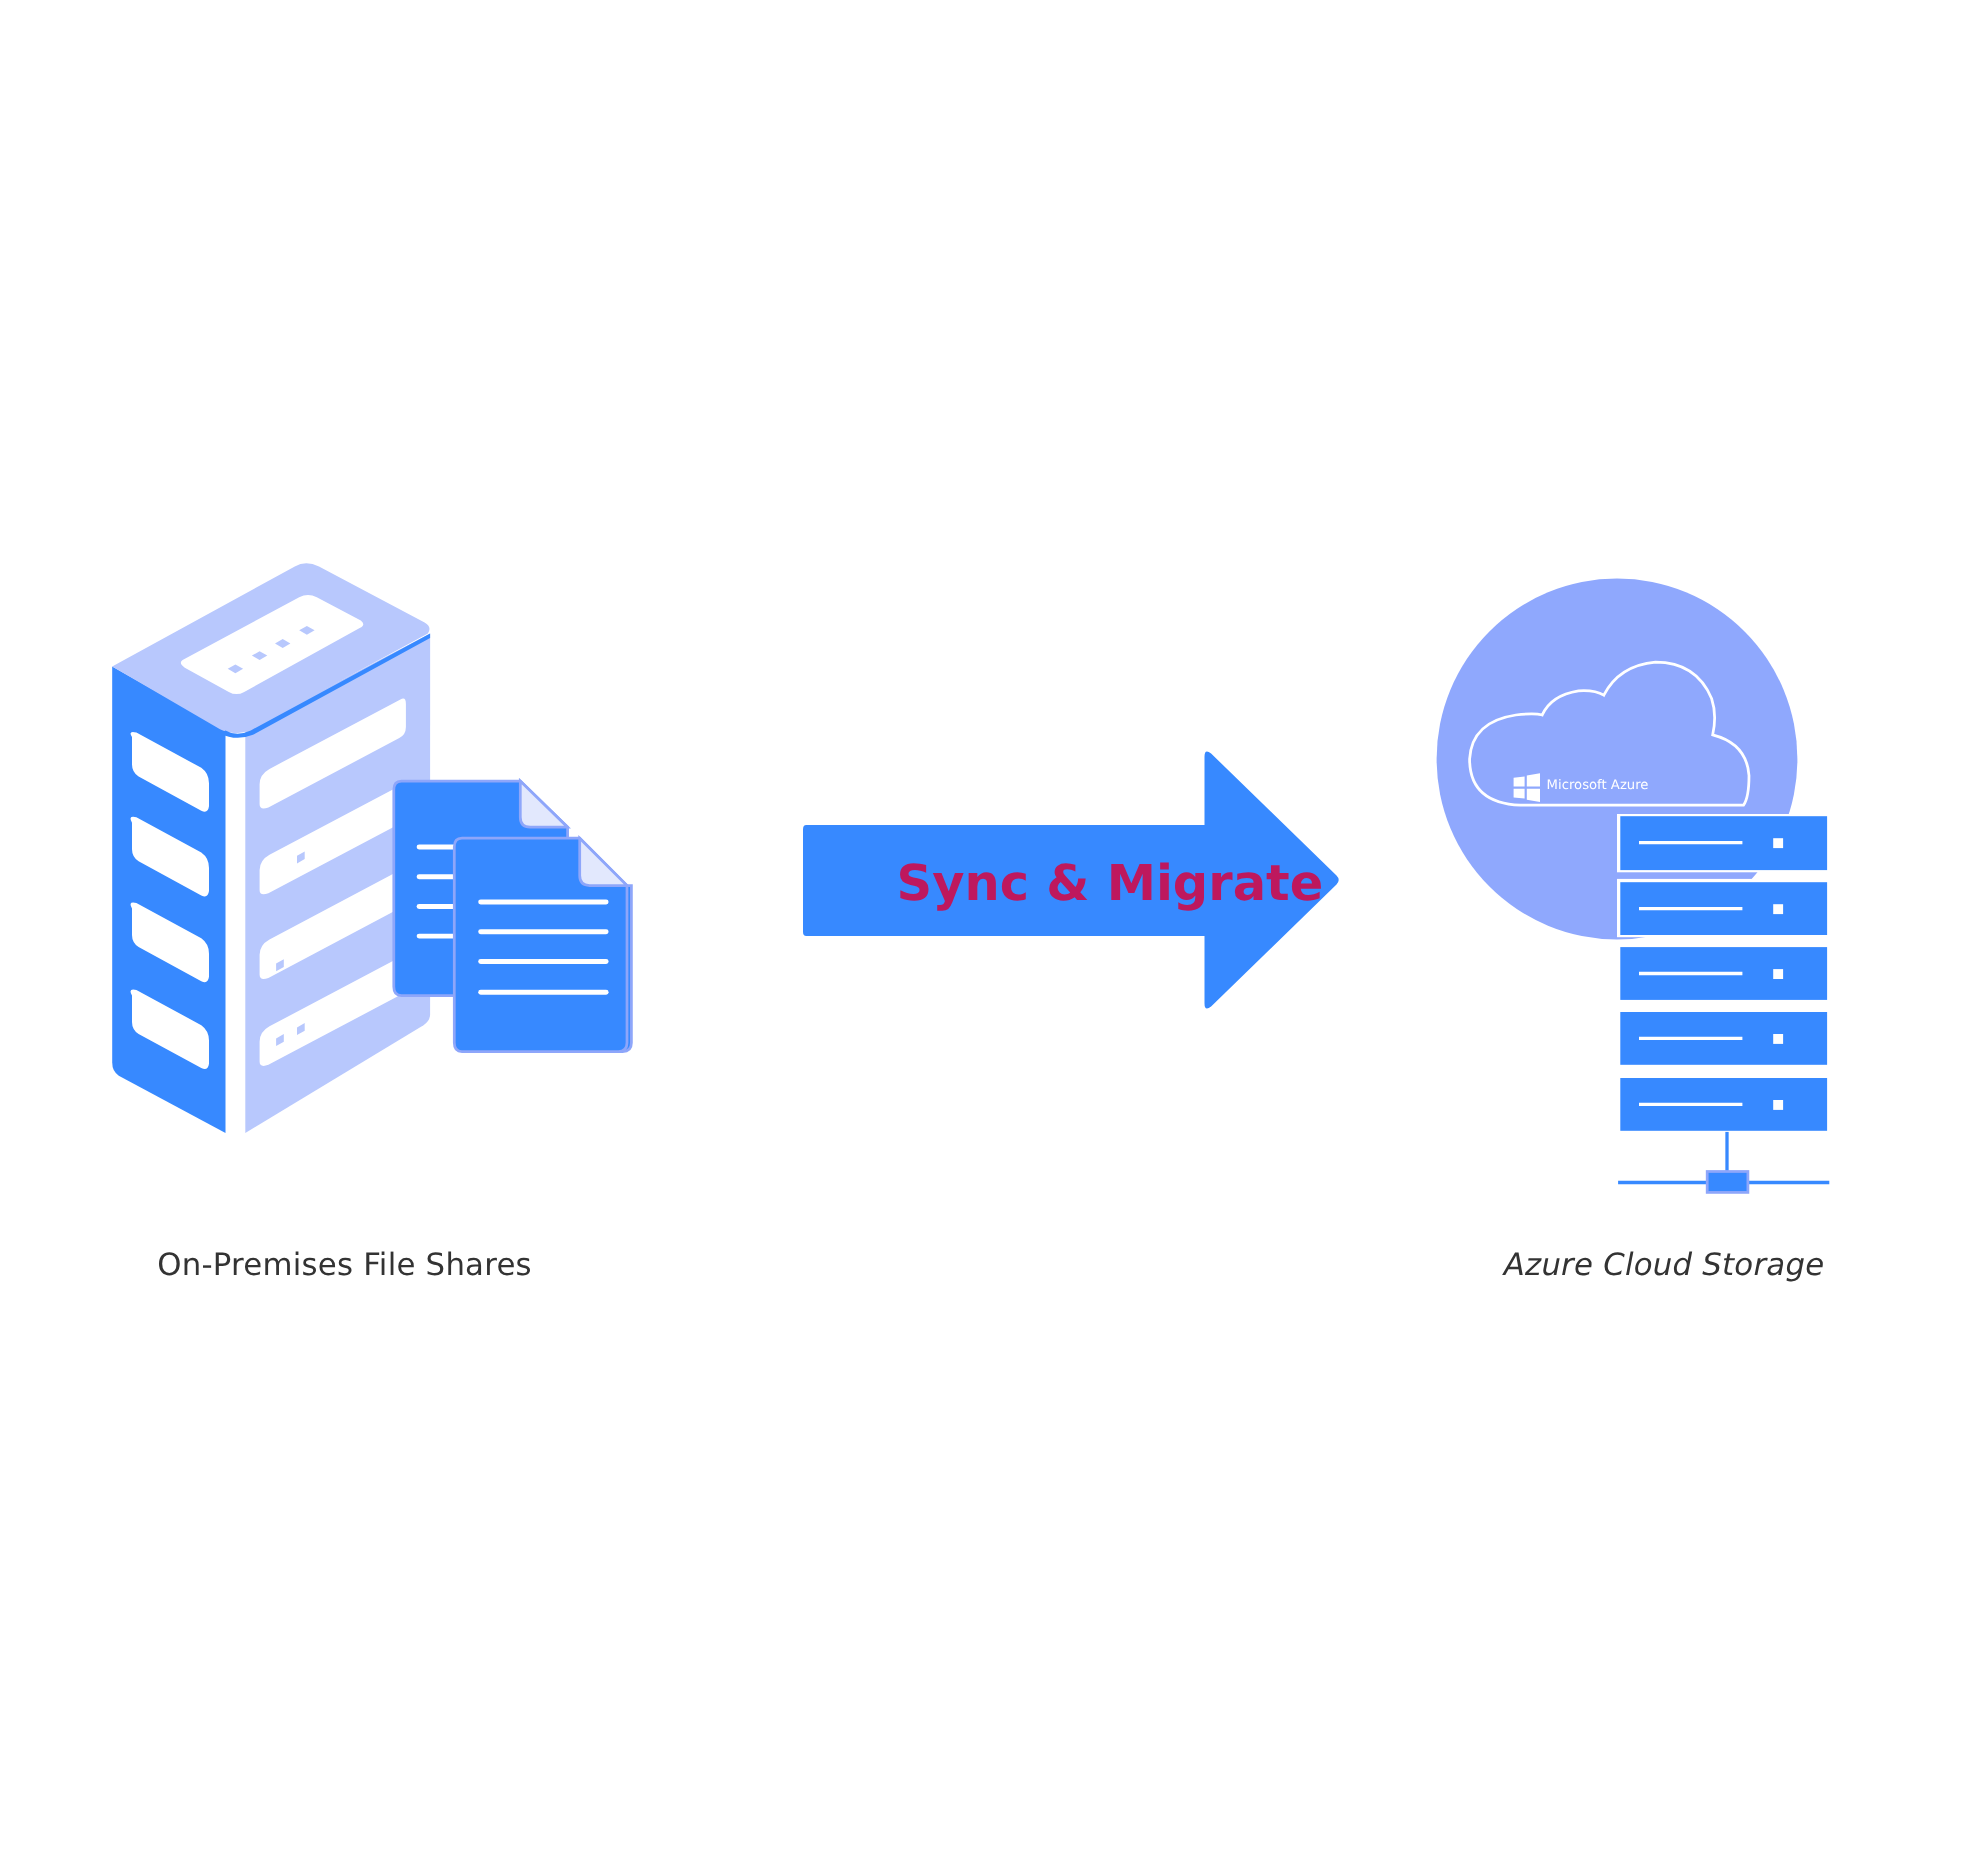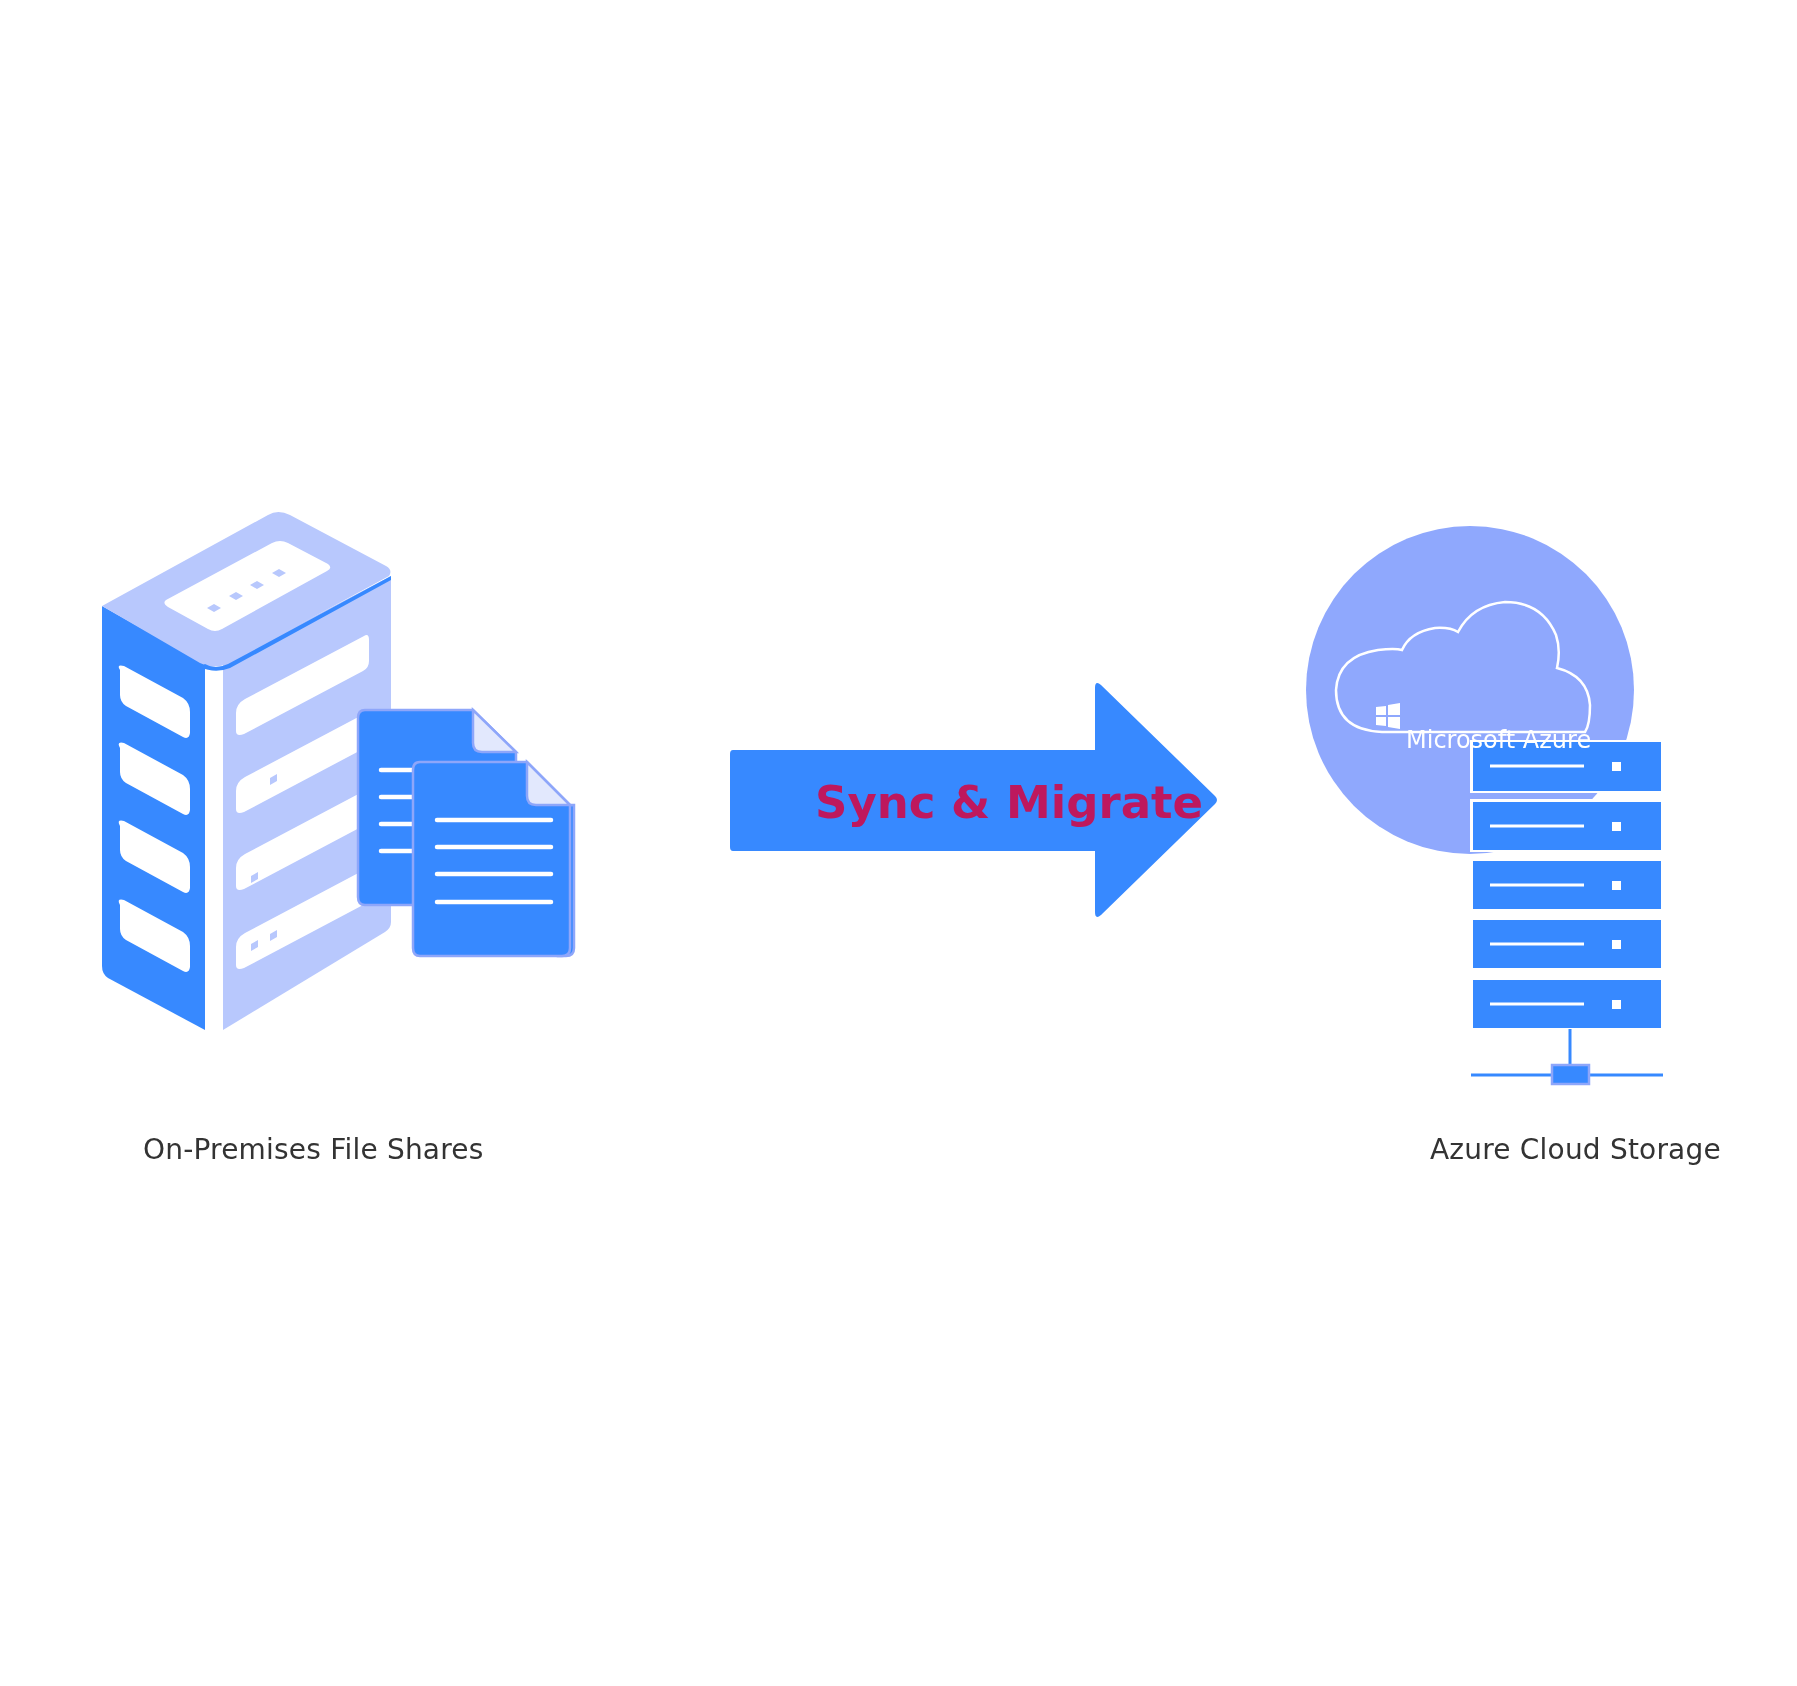"Microsoft Azure" .azure-text { font-size: 24px -> 12px; margin-top: 20px -> none }
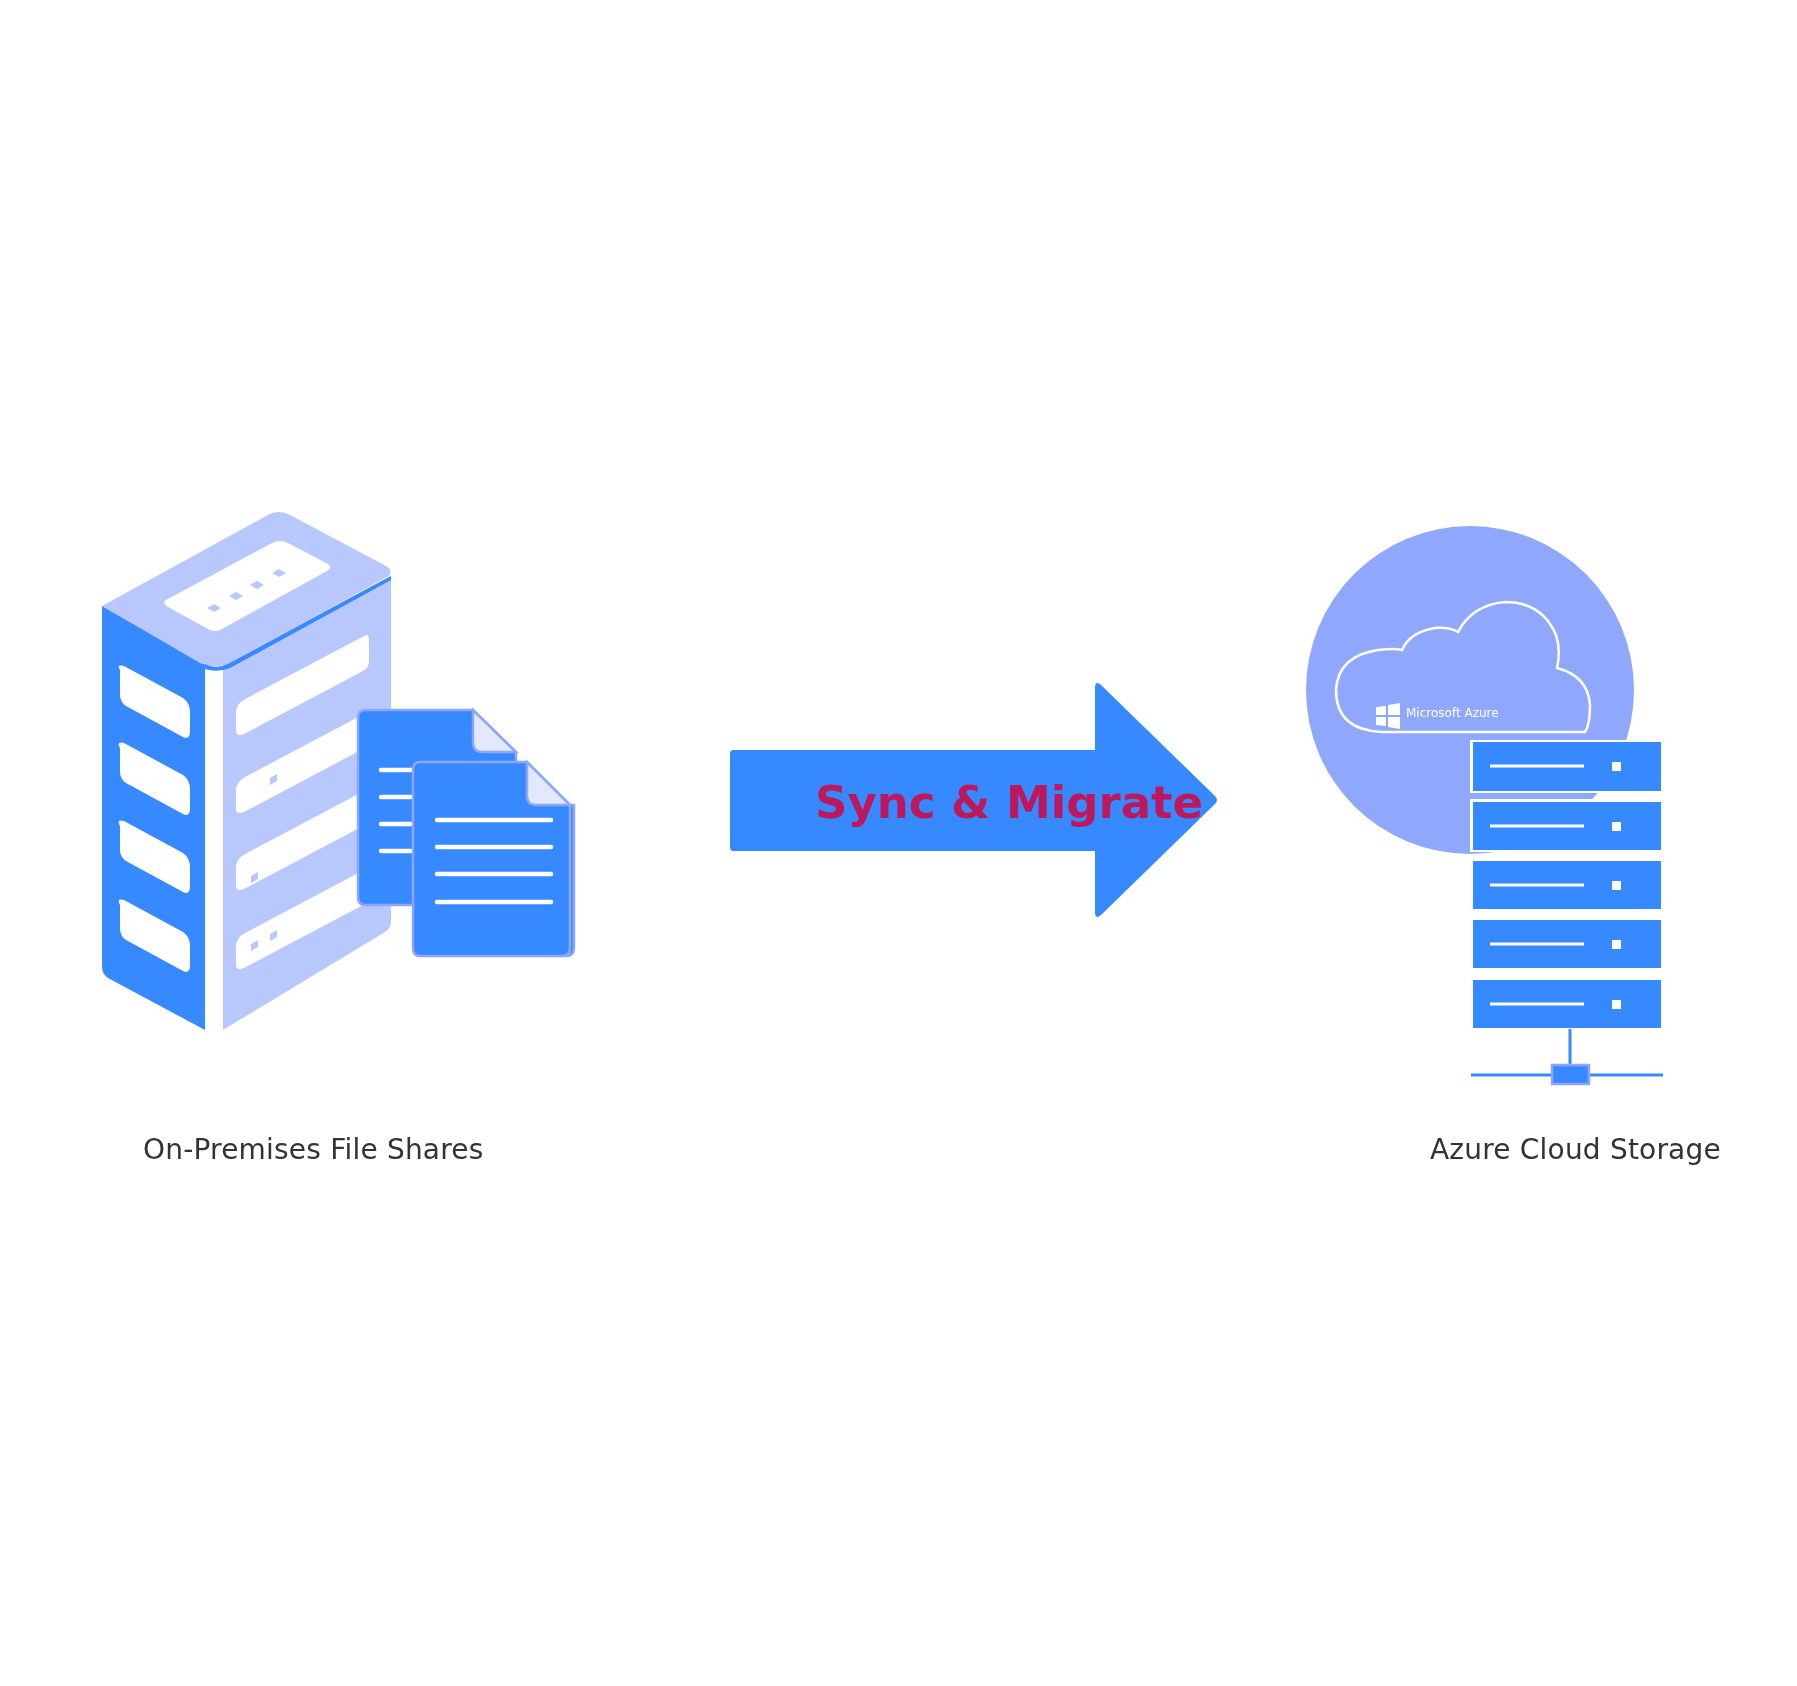"Azure Cloud Storage" div.label { font-style: none -> italic; left: 1430px -> 1367px }
